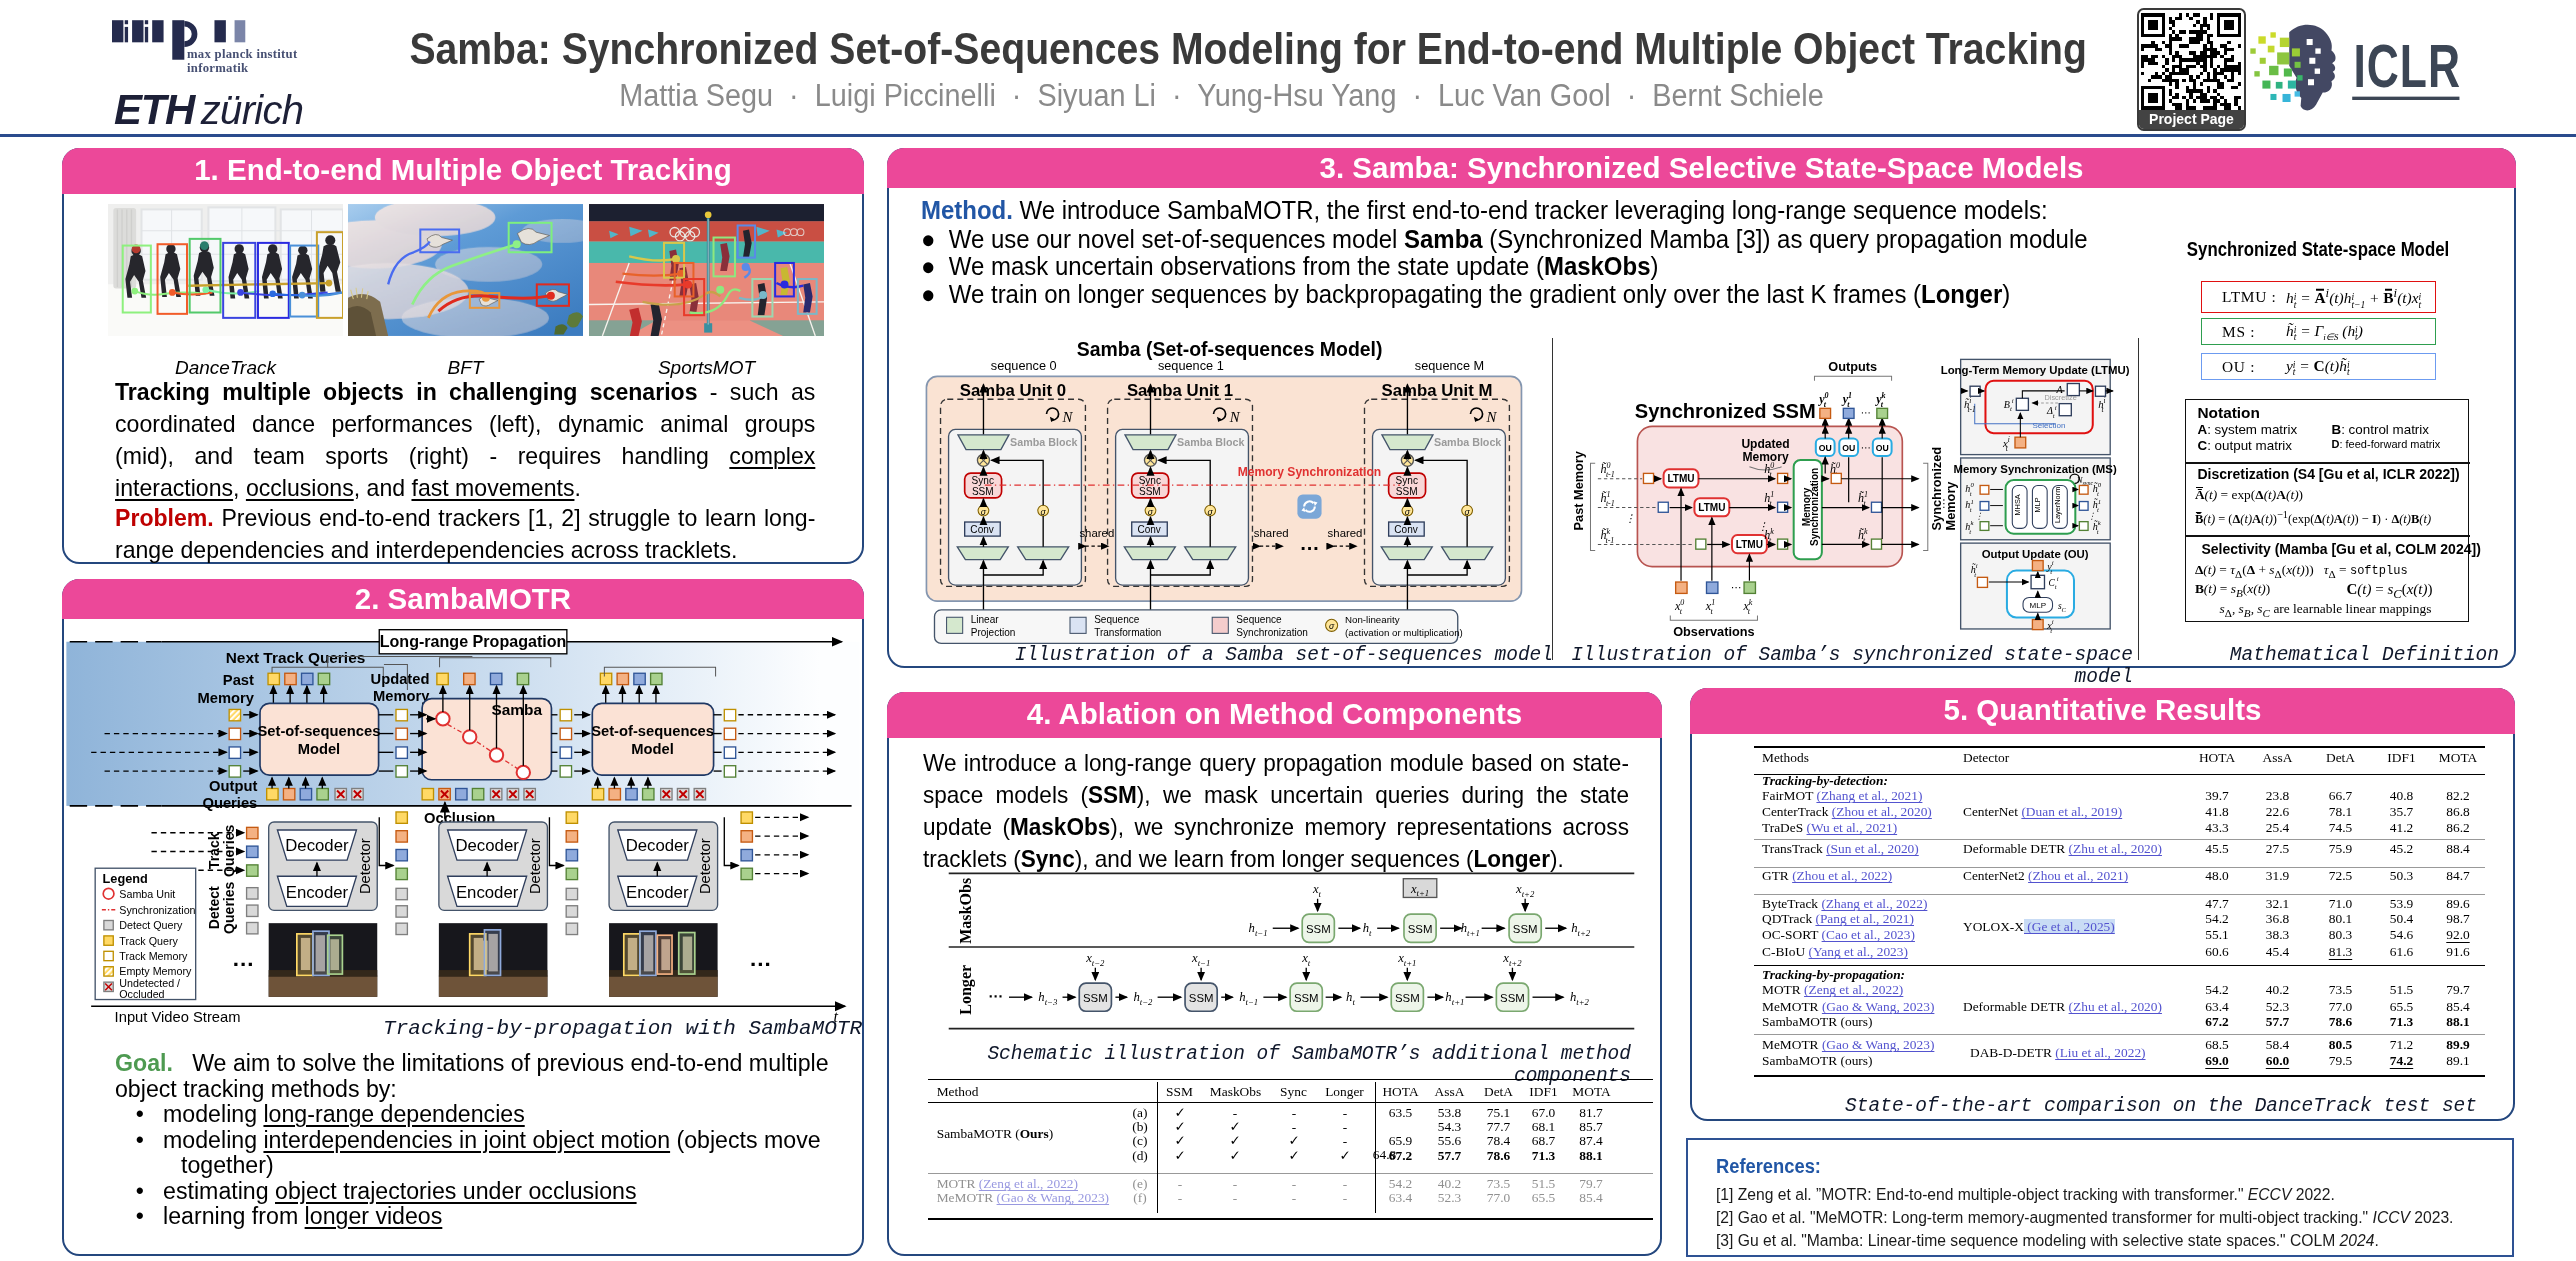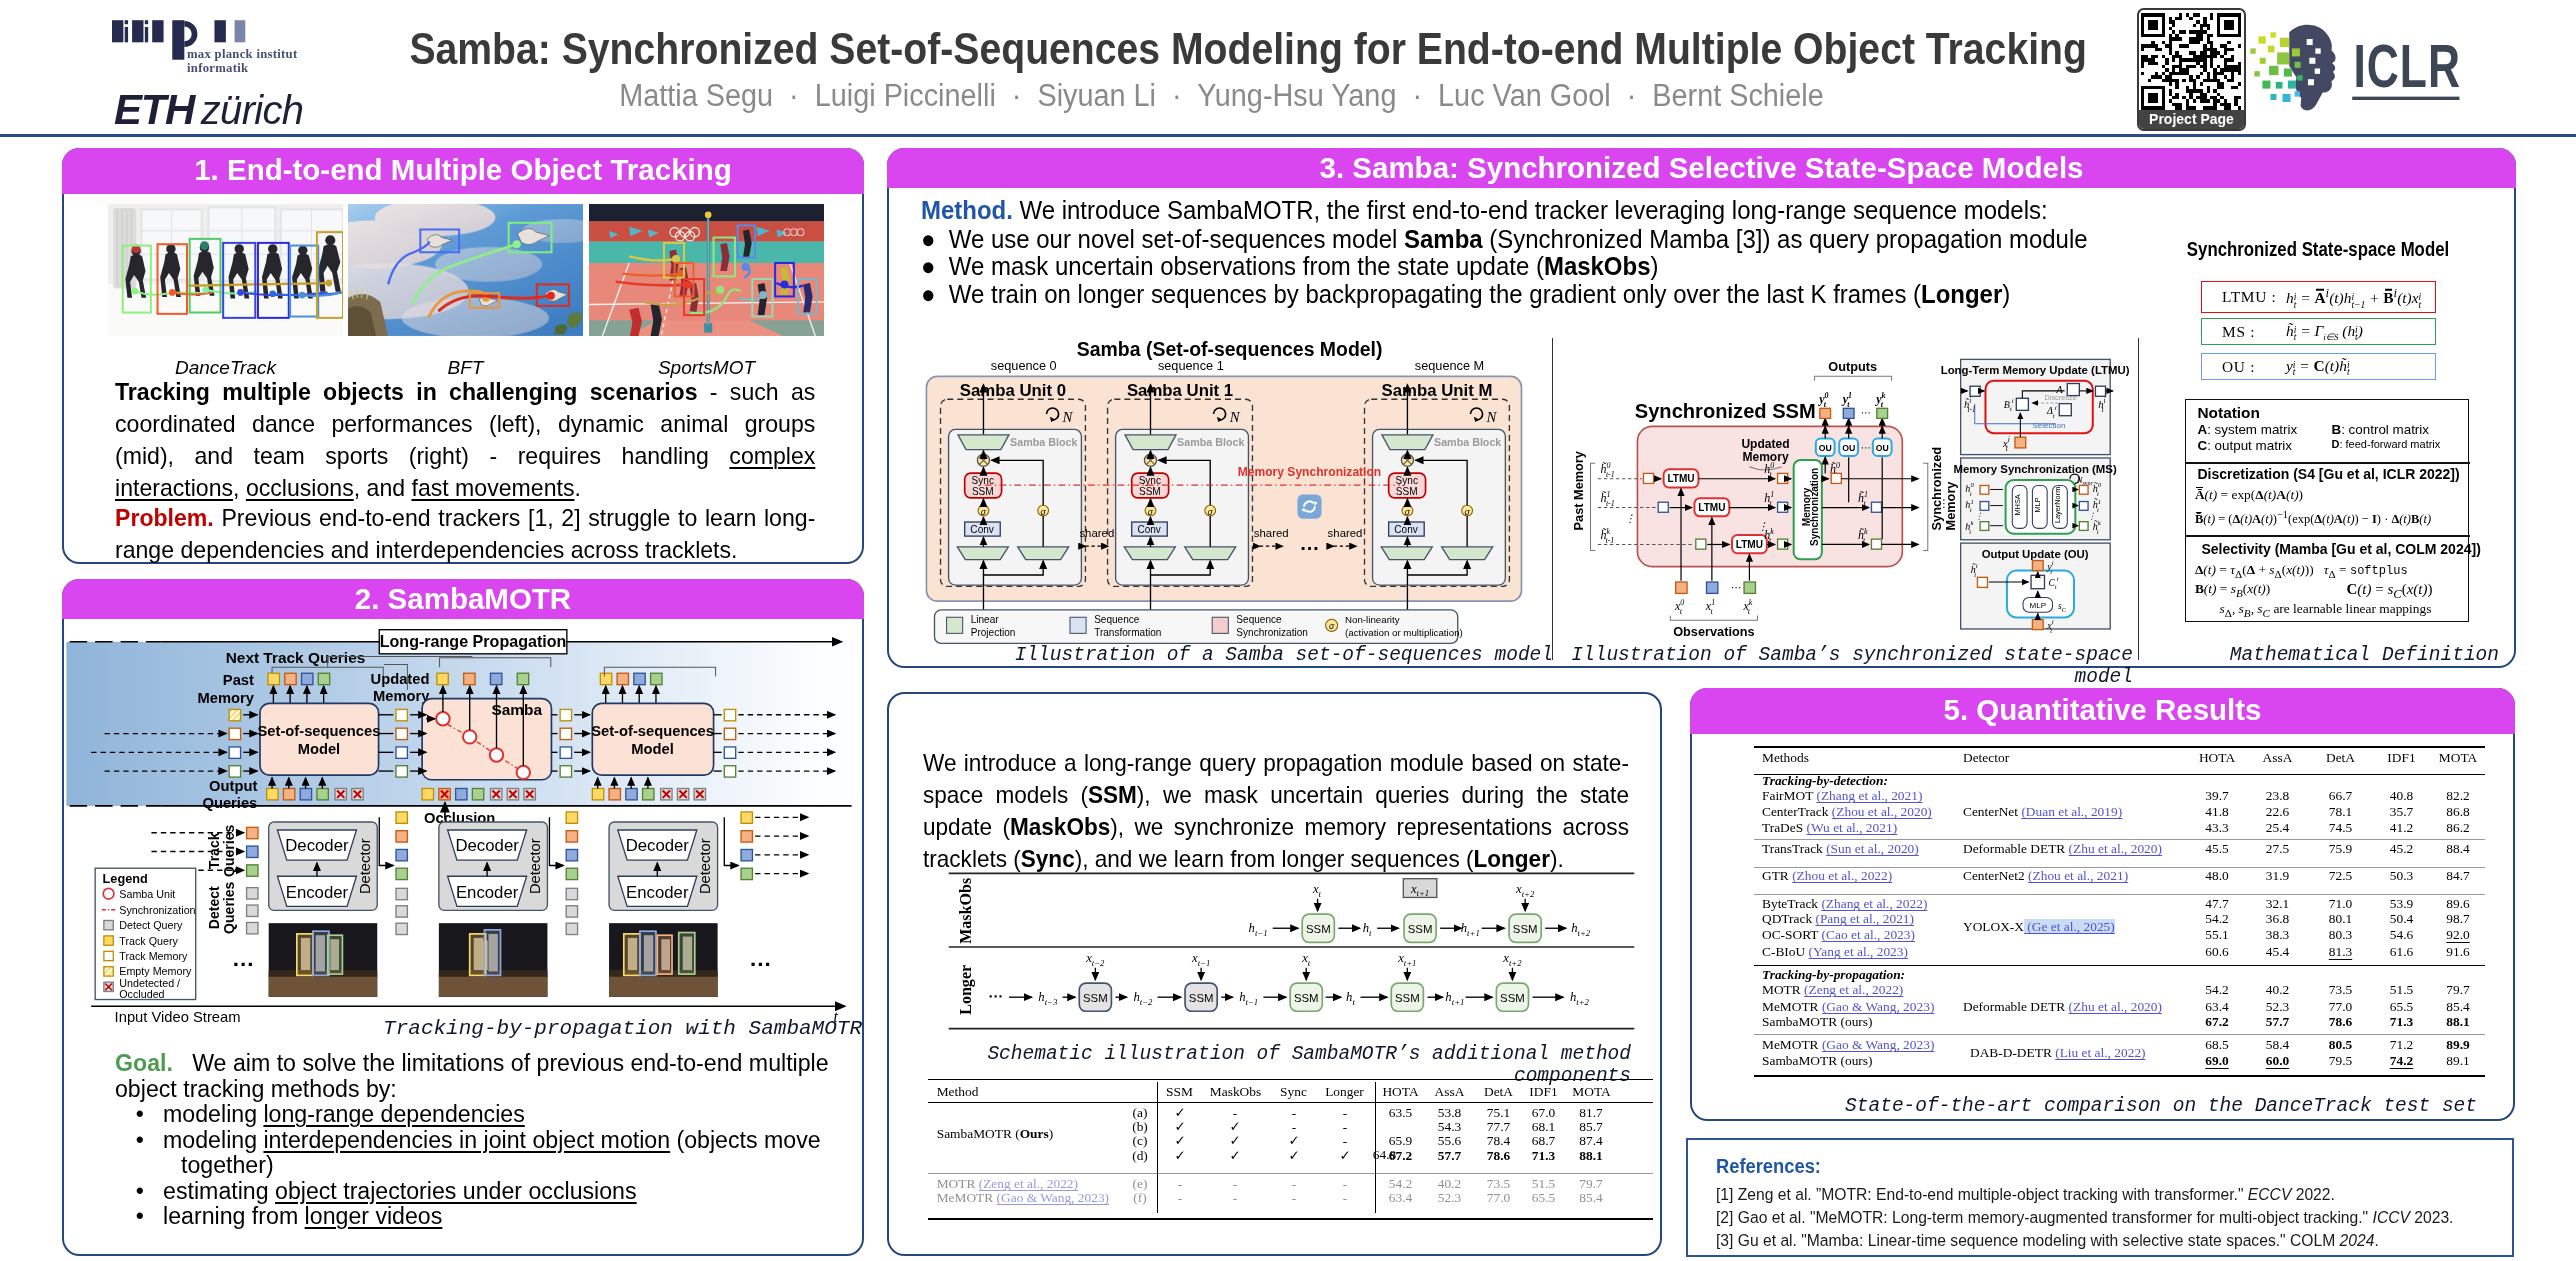"1. End-to-end Multiple Object Tracking" .phead { background: #d946ef -> #ec4899 }
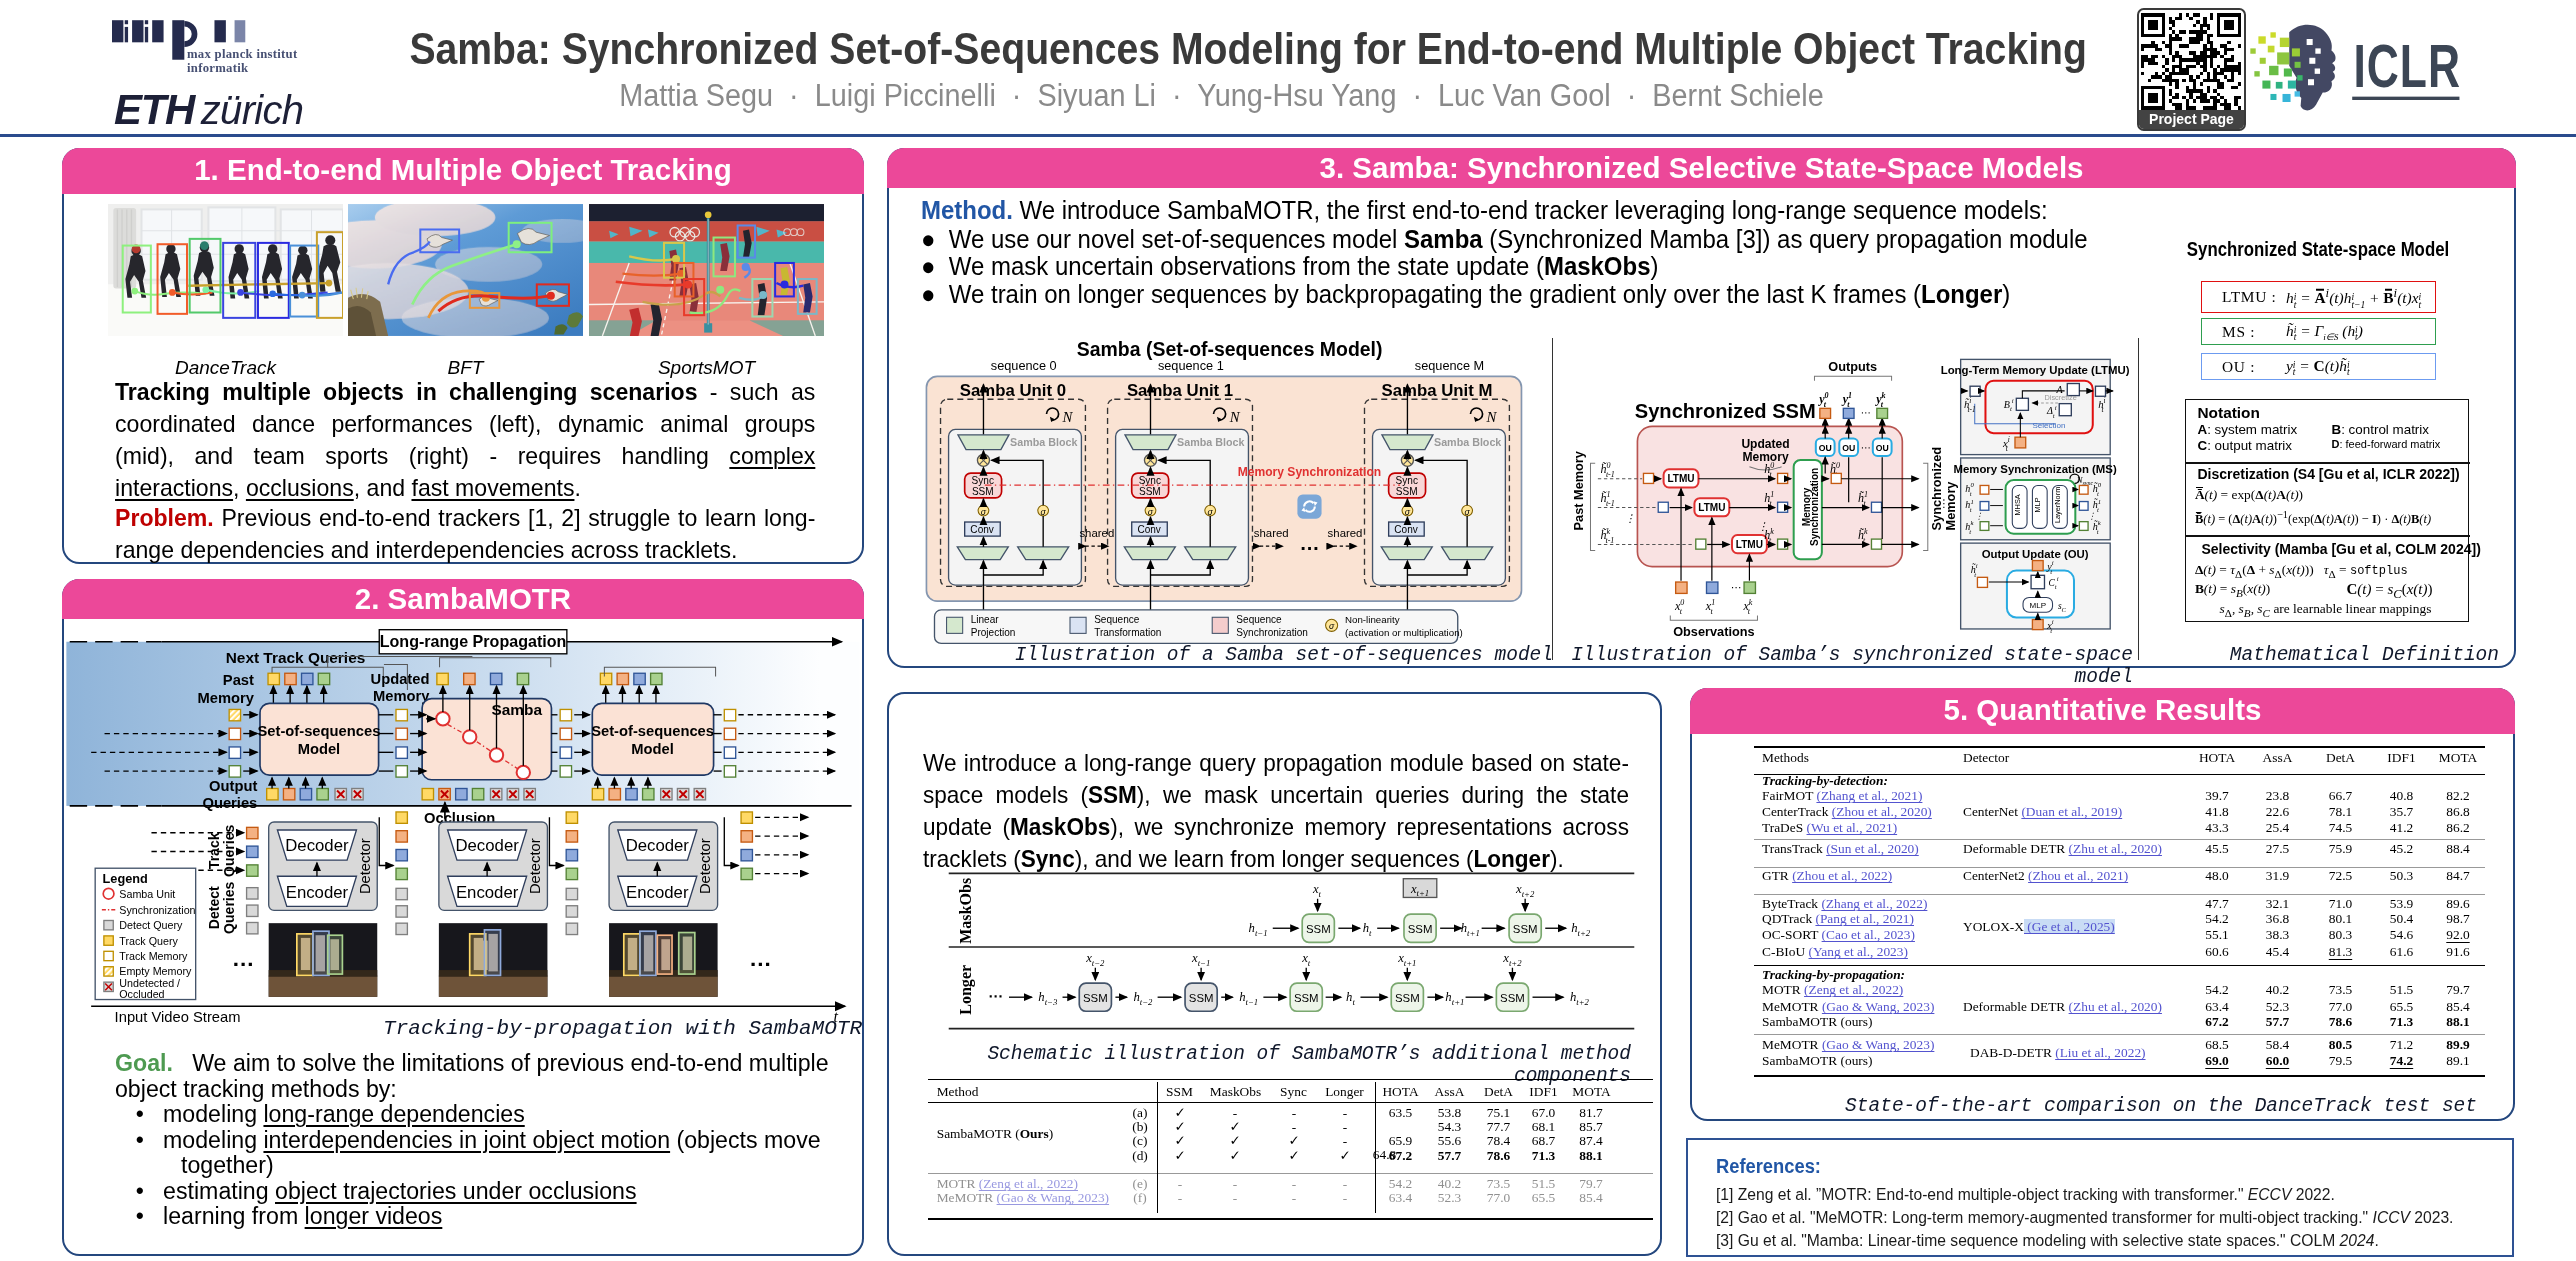"4. Ablation on Method Components" div.phead { html: none -> <div>4. Ablation on Method Components</div> }
